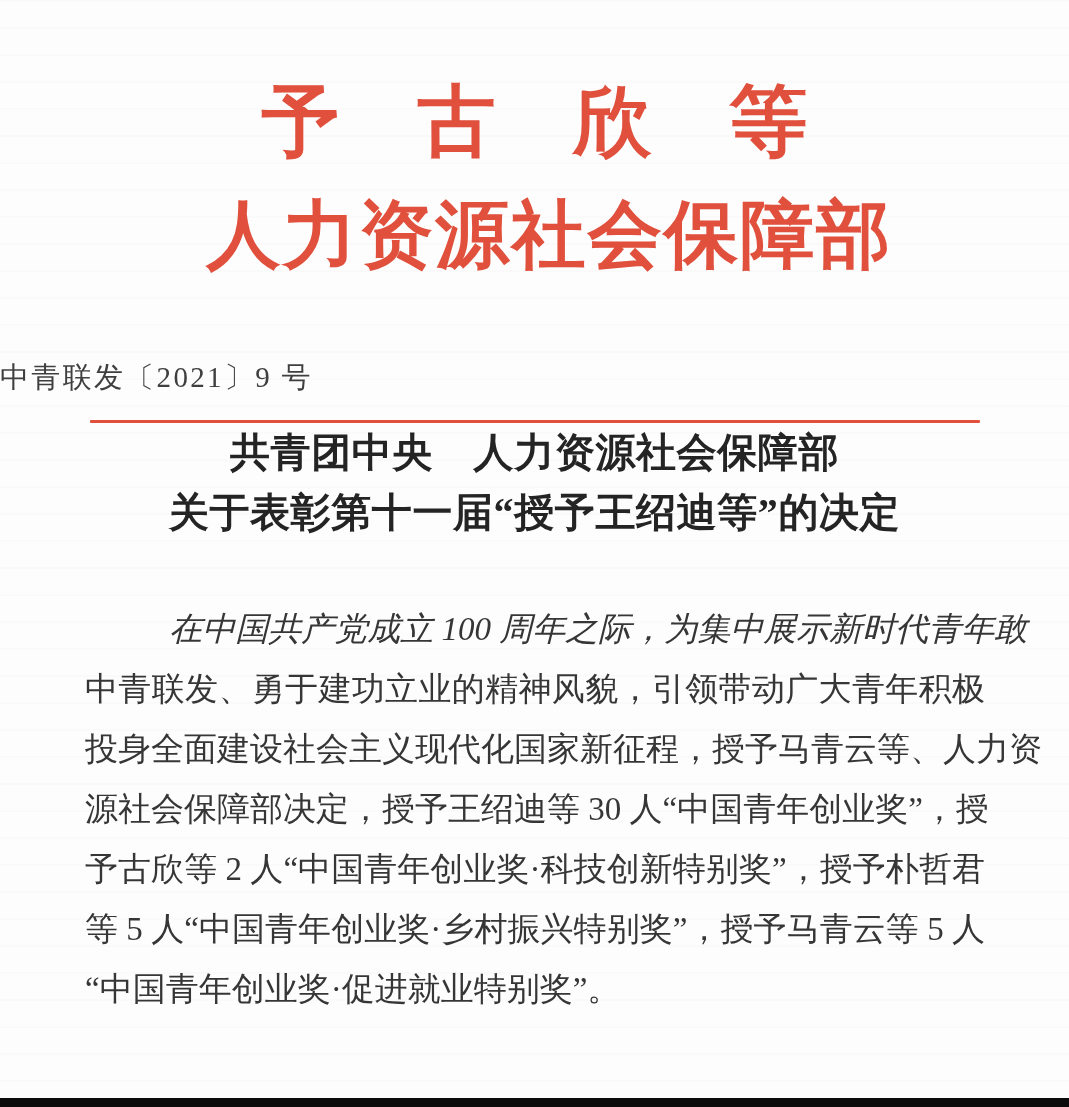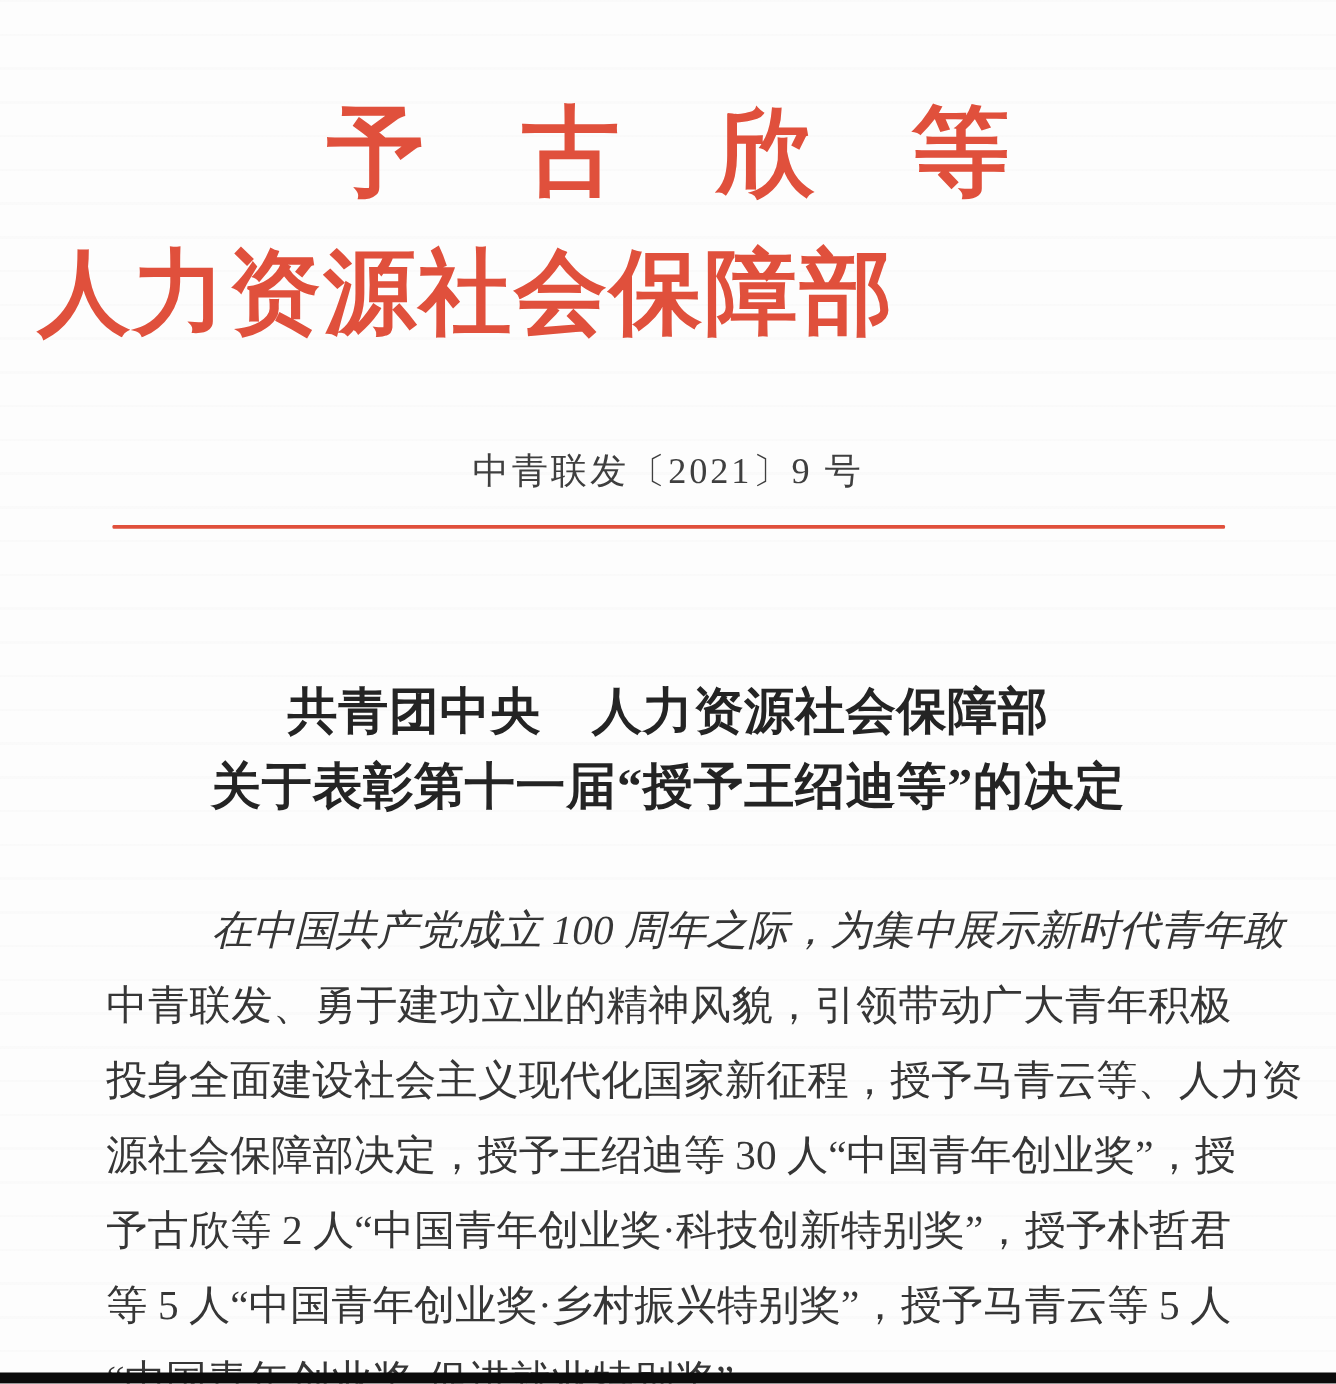"人力资源社会保障部" .org-line2 { text-align: none -> center }
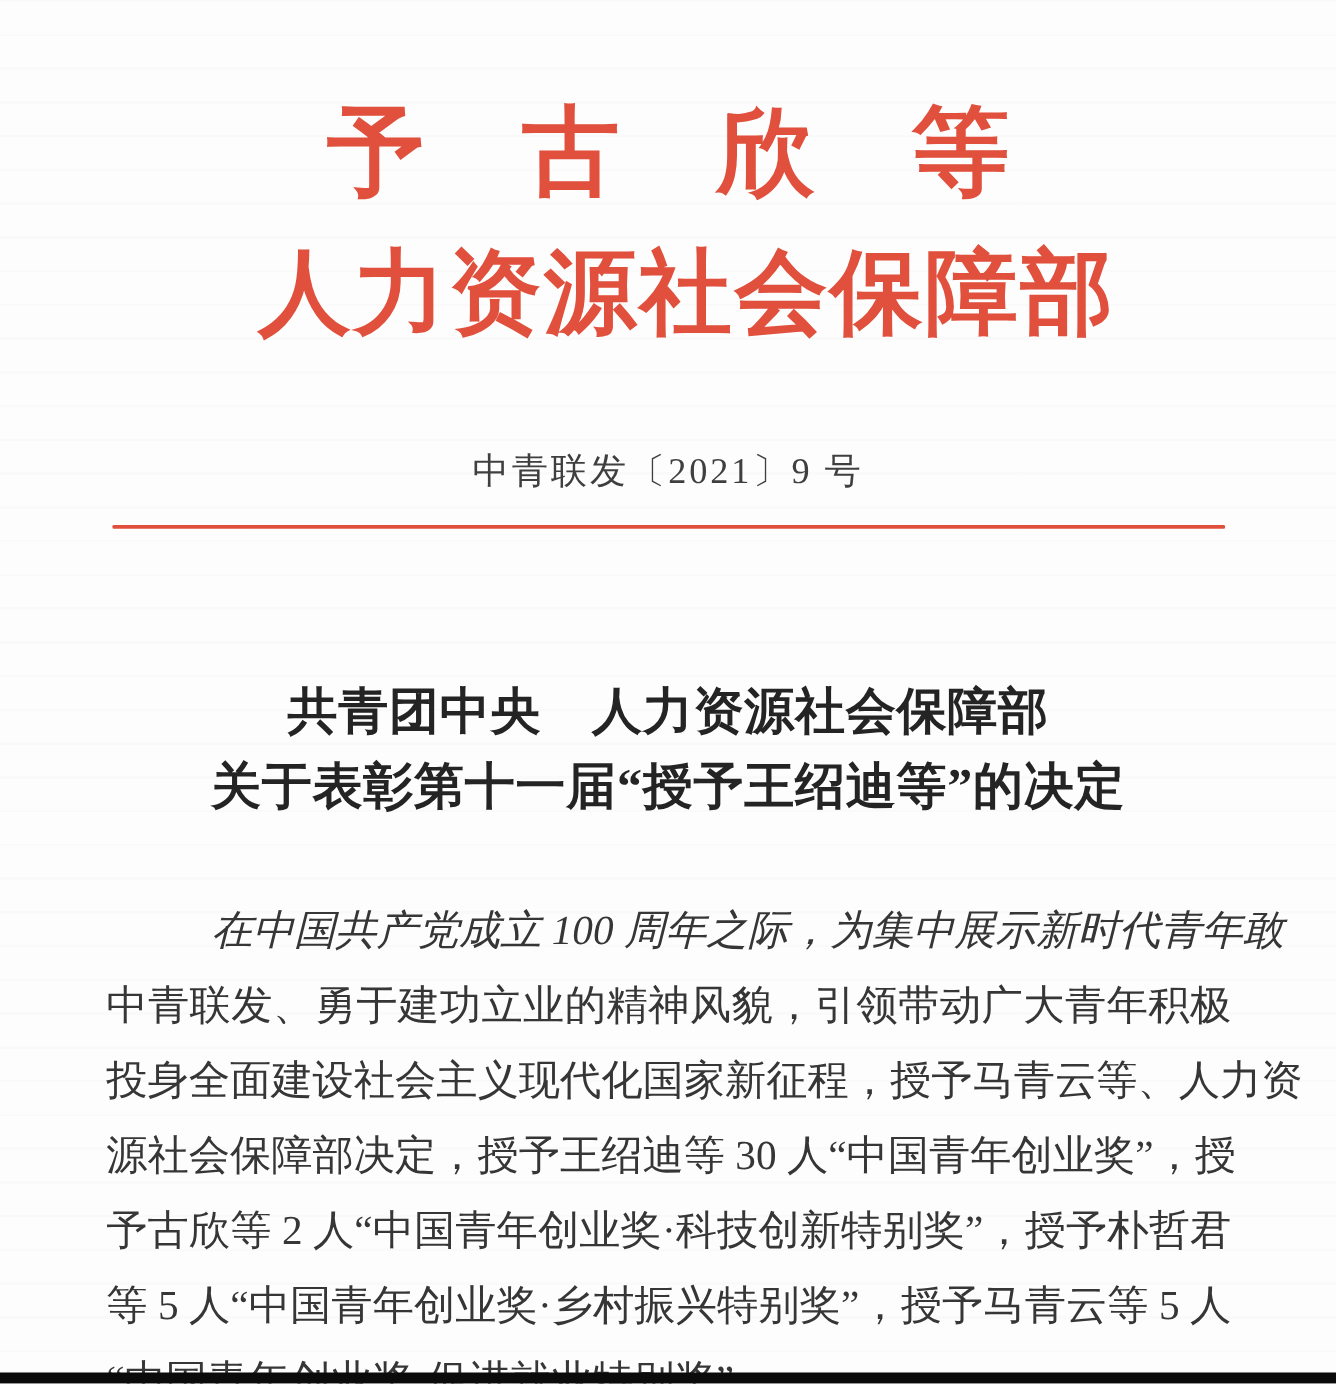"中青联发〔2021〕9 号" .doc-number { text-align: center -> none }
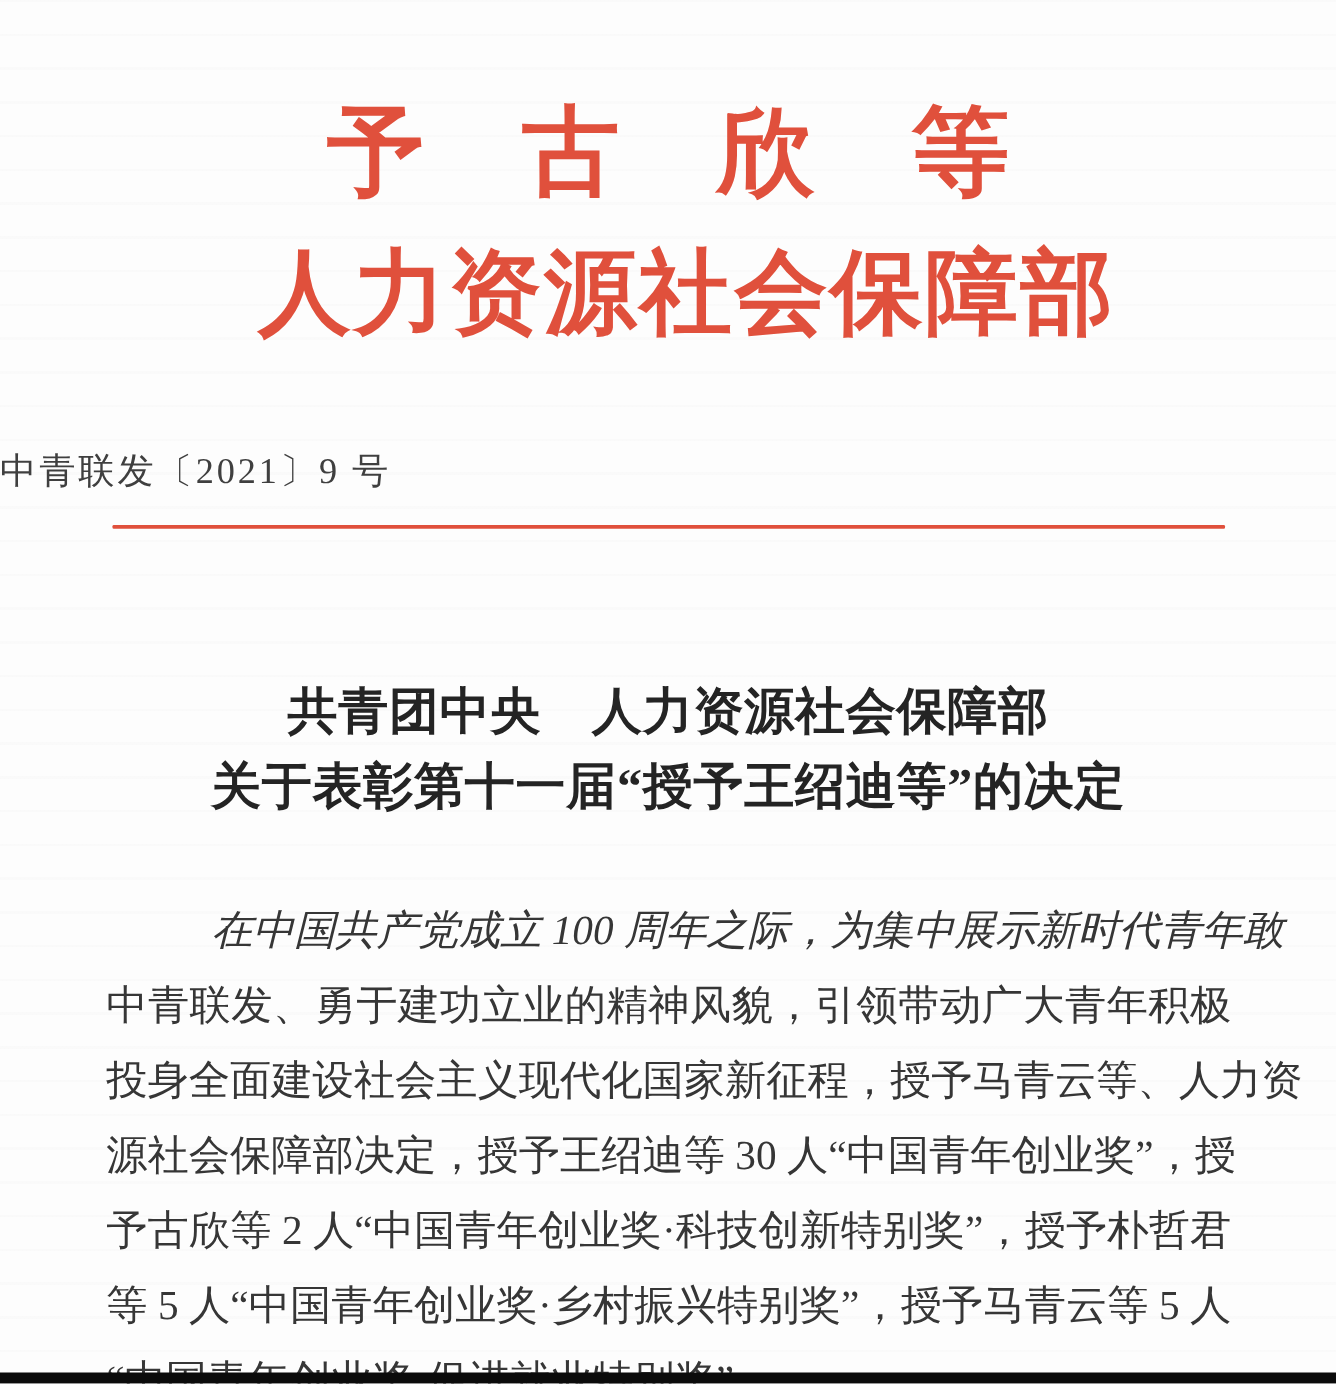"共青团中央 人力资源社会保障部" .doc-title { margin-top: 116px -> none }
